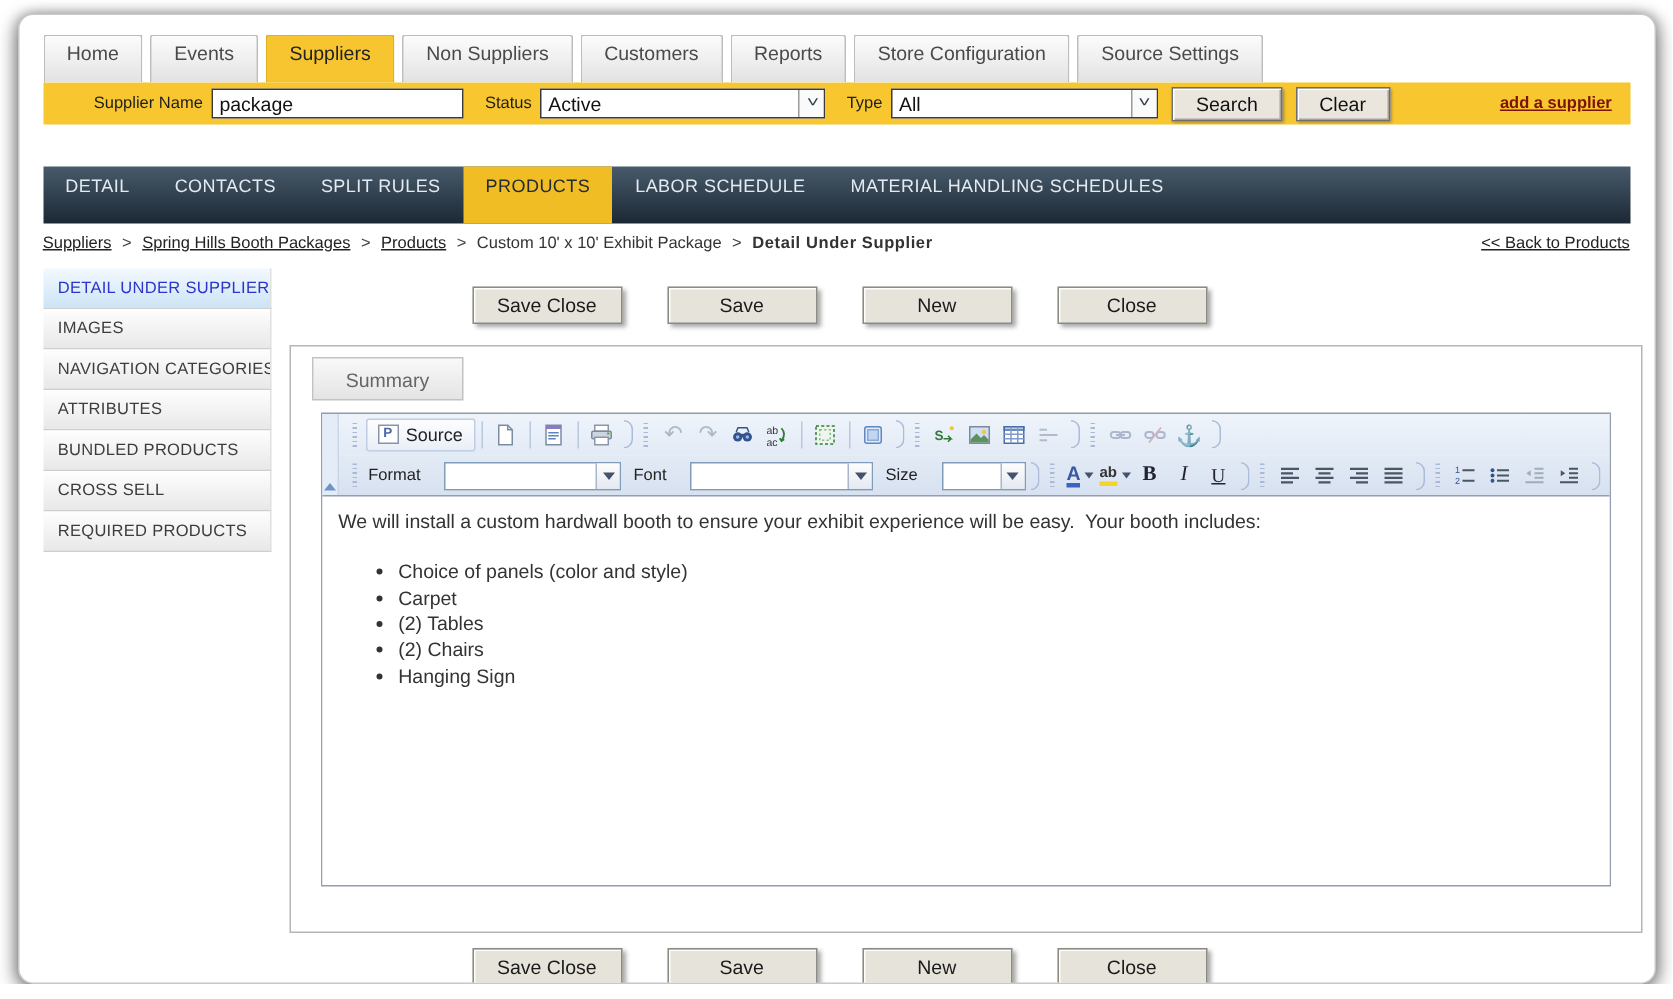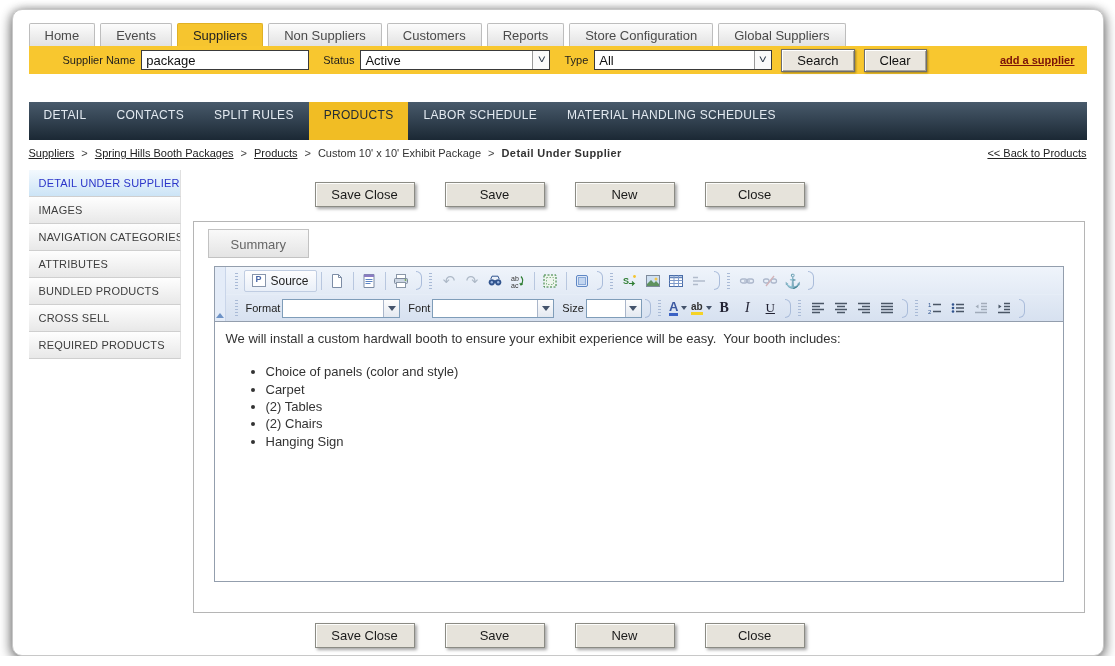"Home" .tabs-row { height: 23px -> 32px }
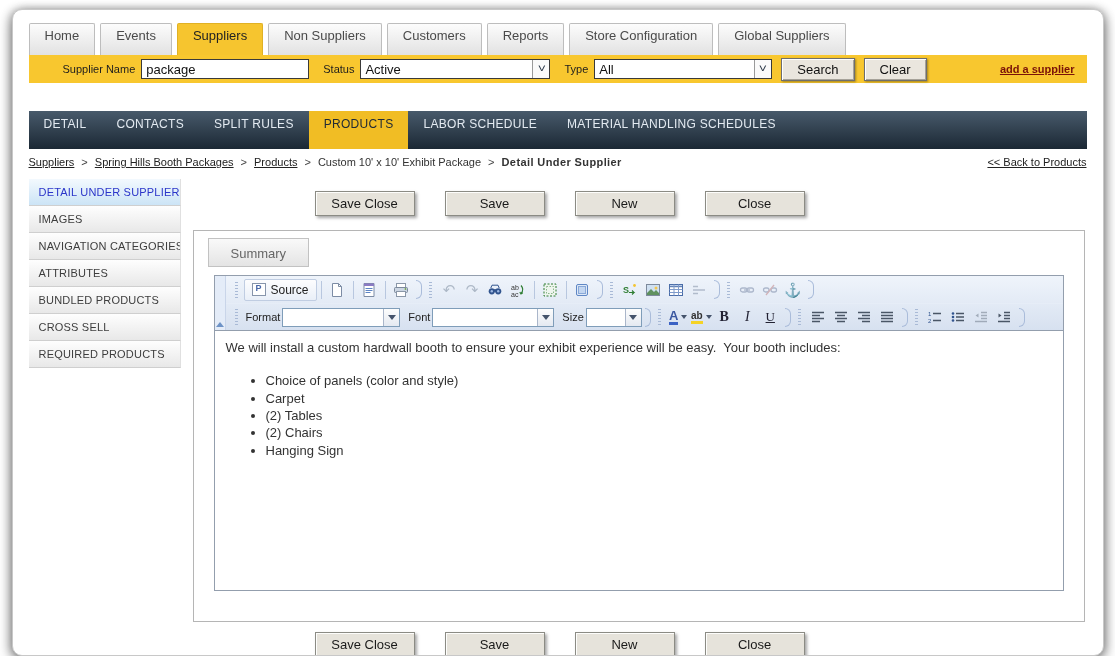"Global Suppliers" div.top-tab { text: Global Suppliers -> Source Settings }
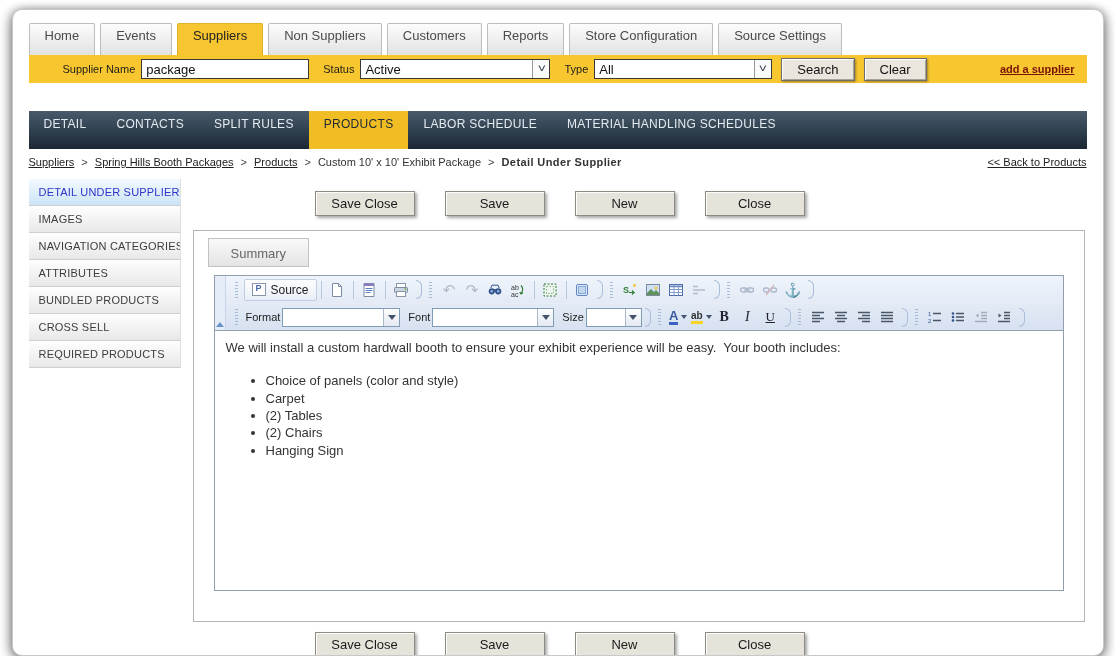"Format" .tlabel { margin: 0 2px 0 2px -> 0 16px 0 2px }
